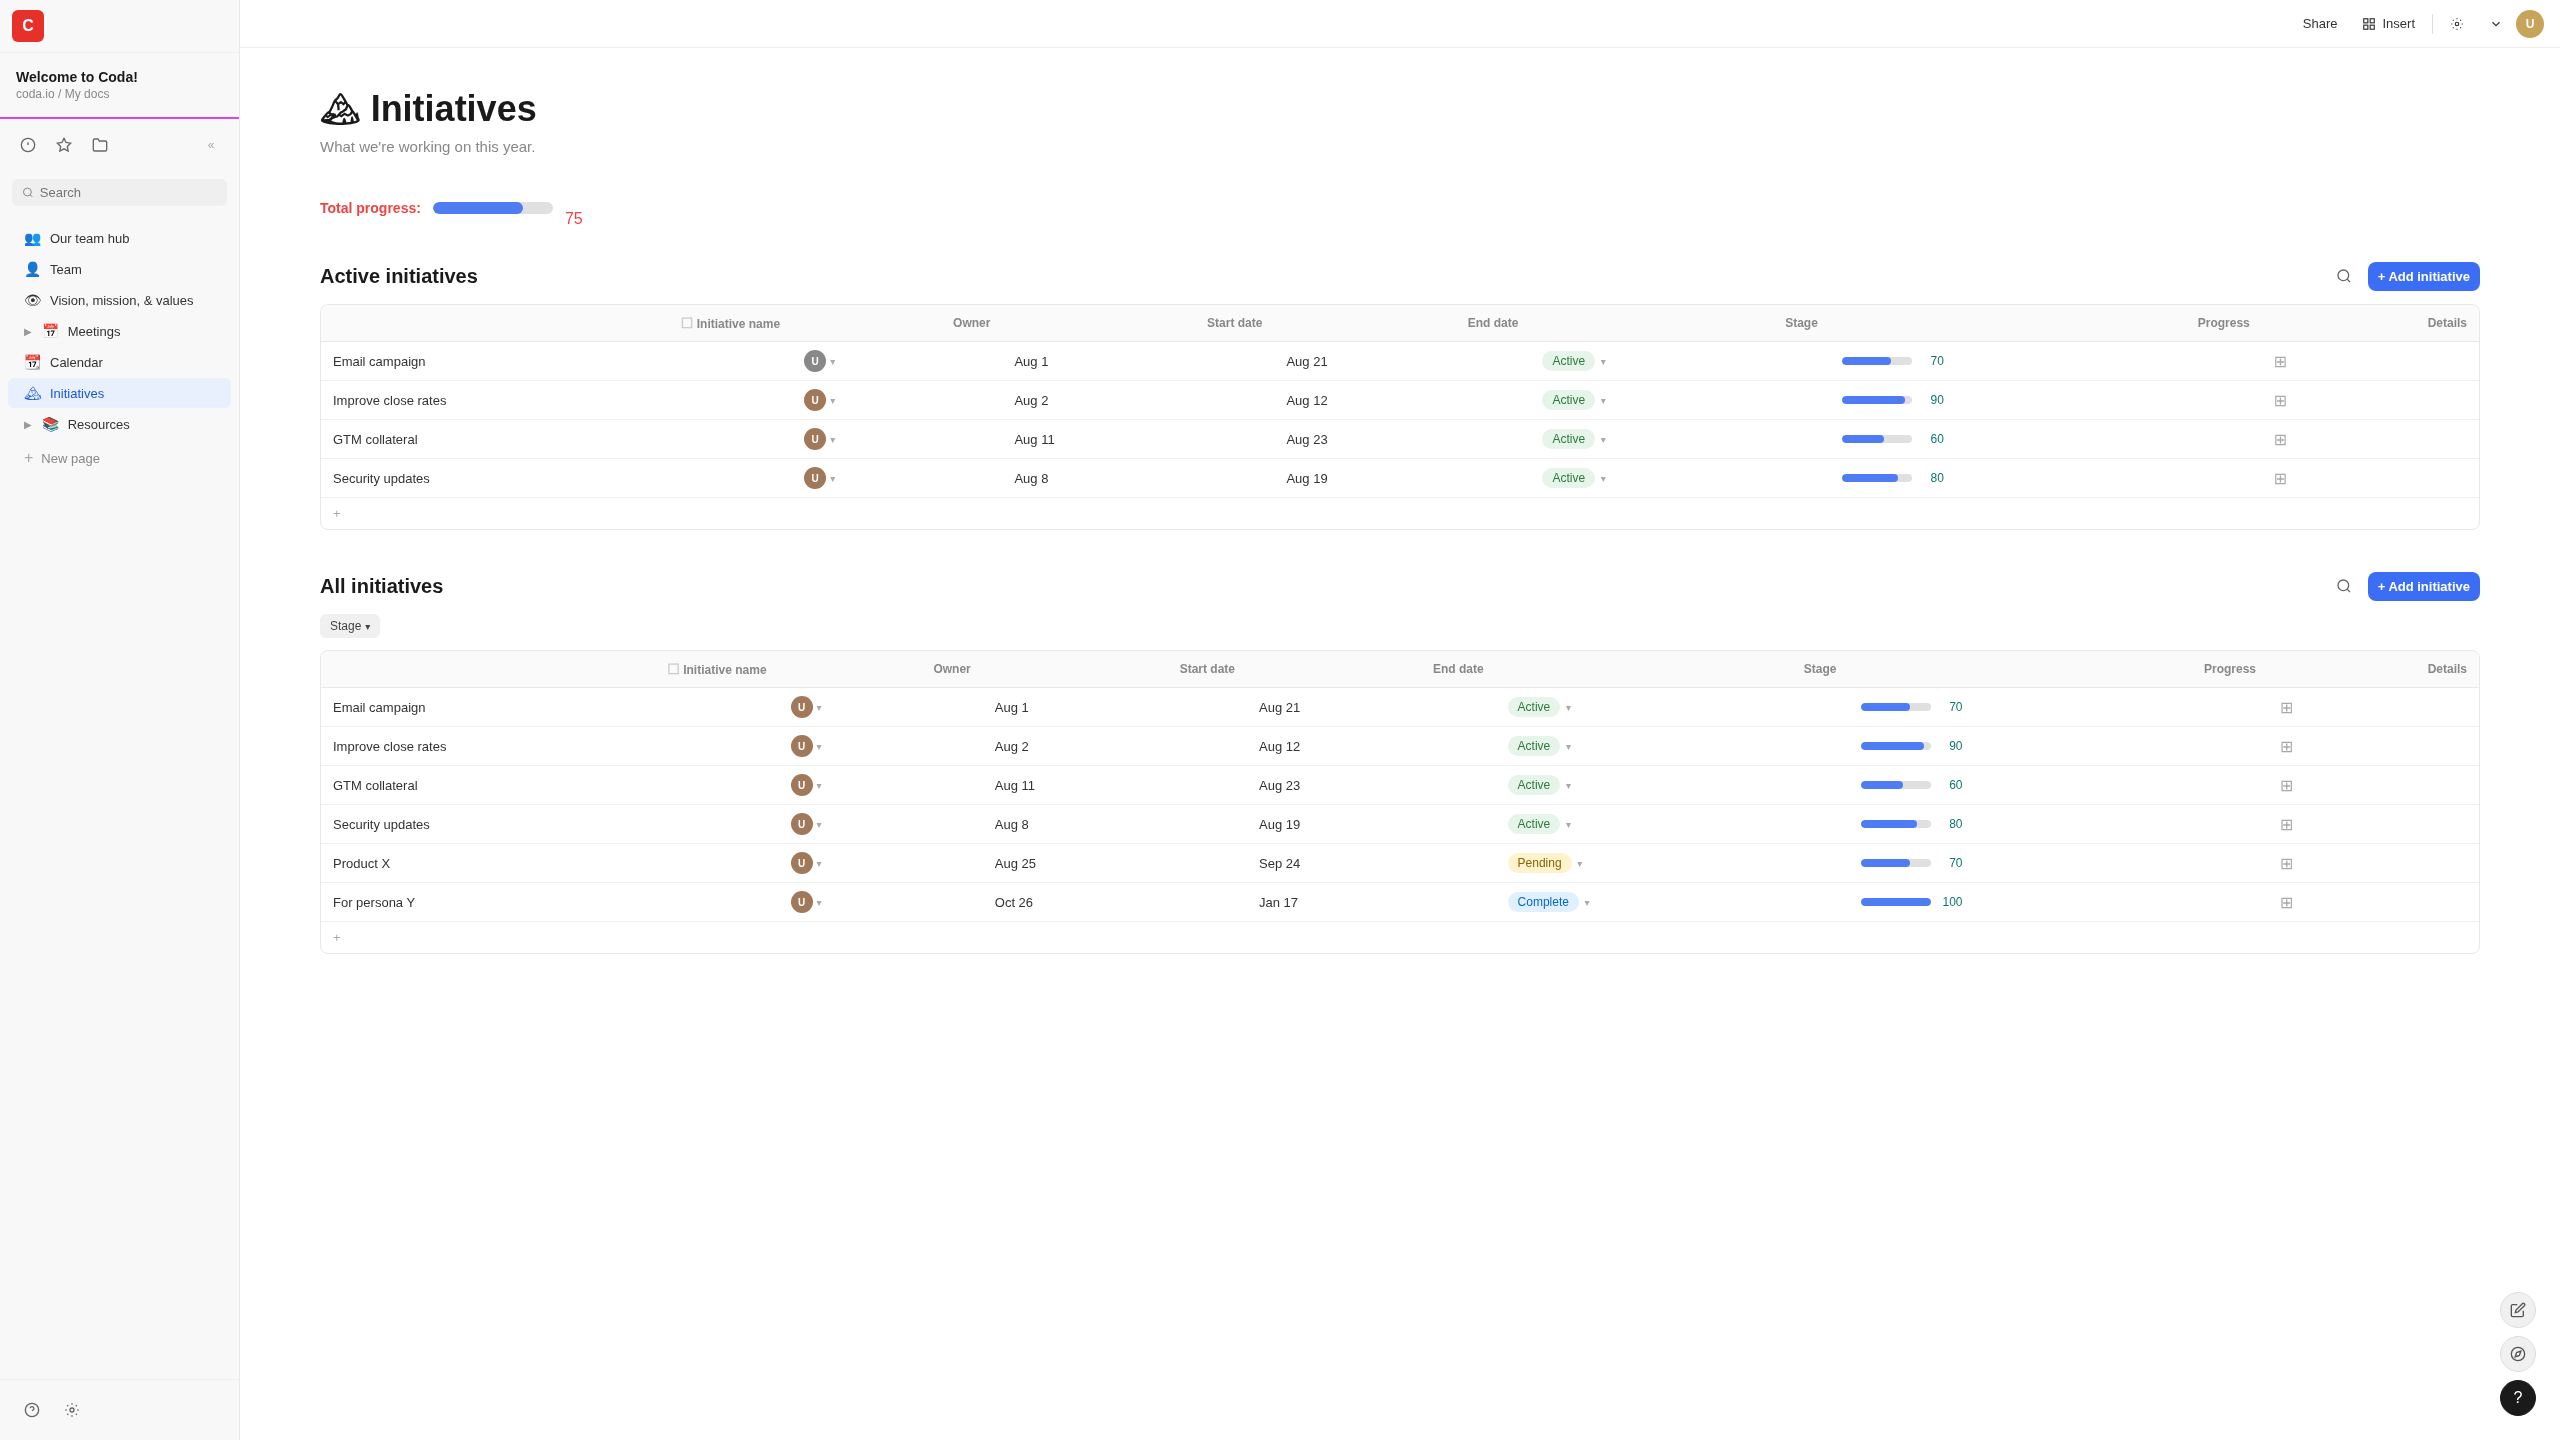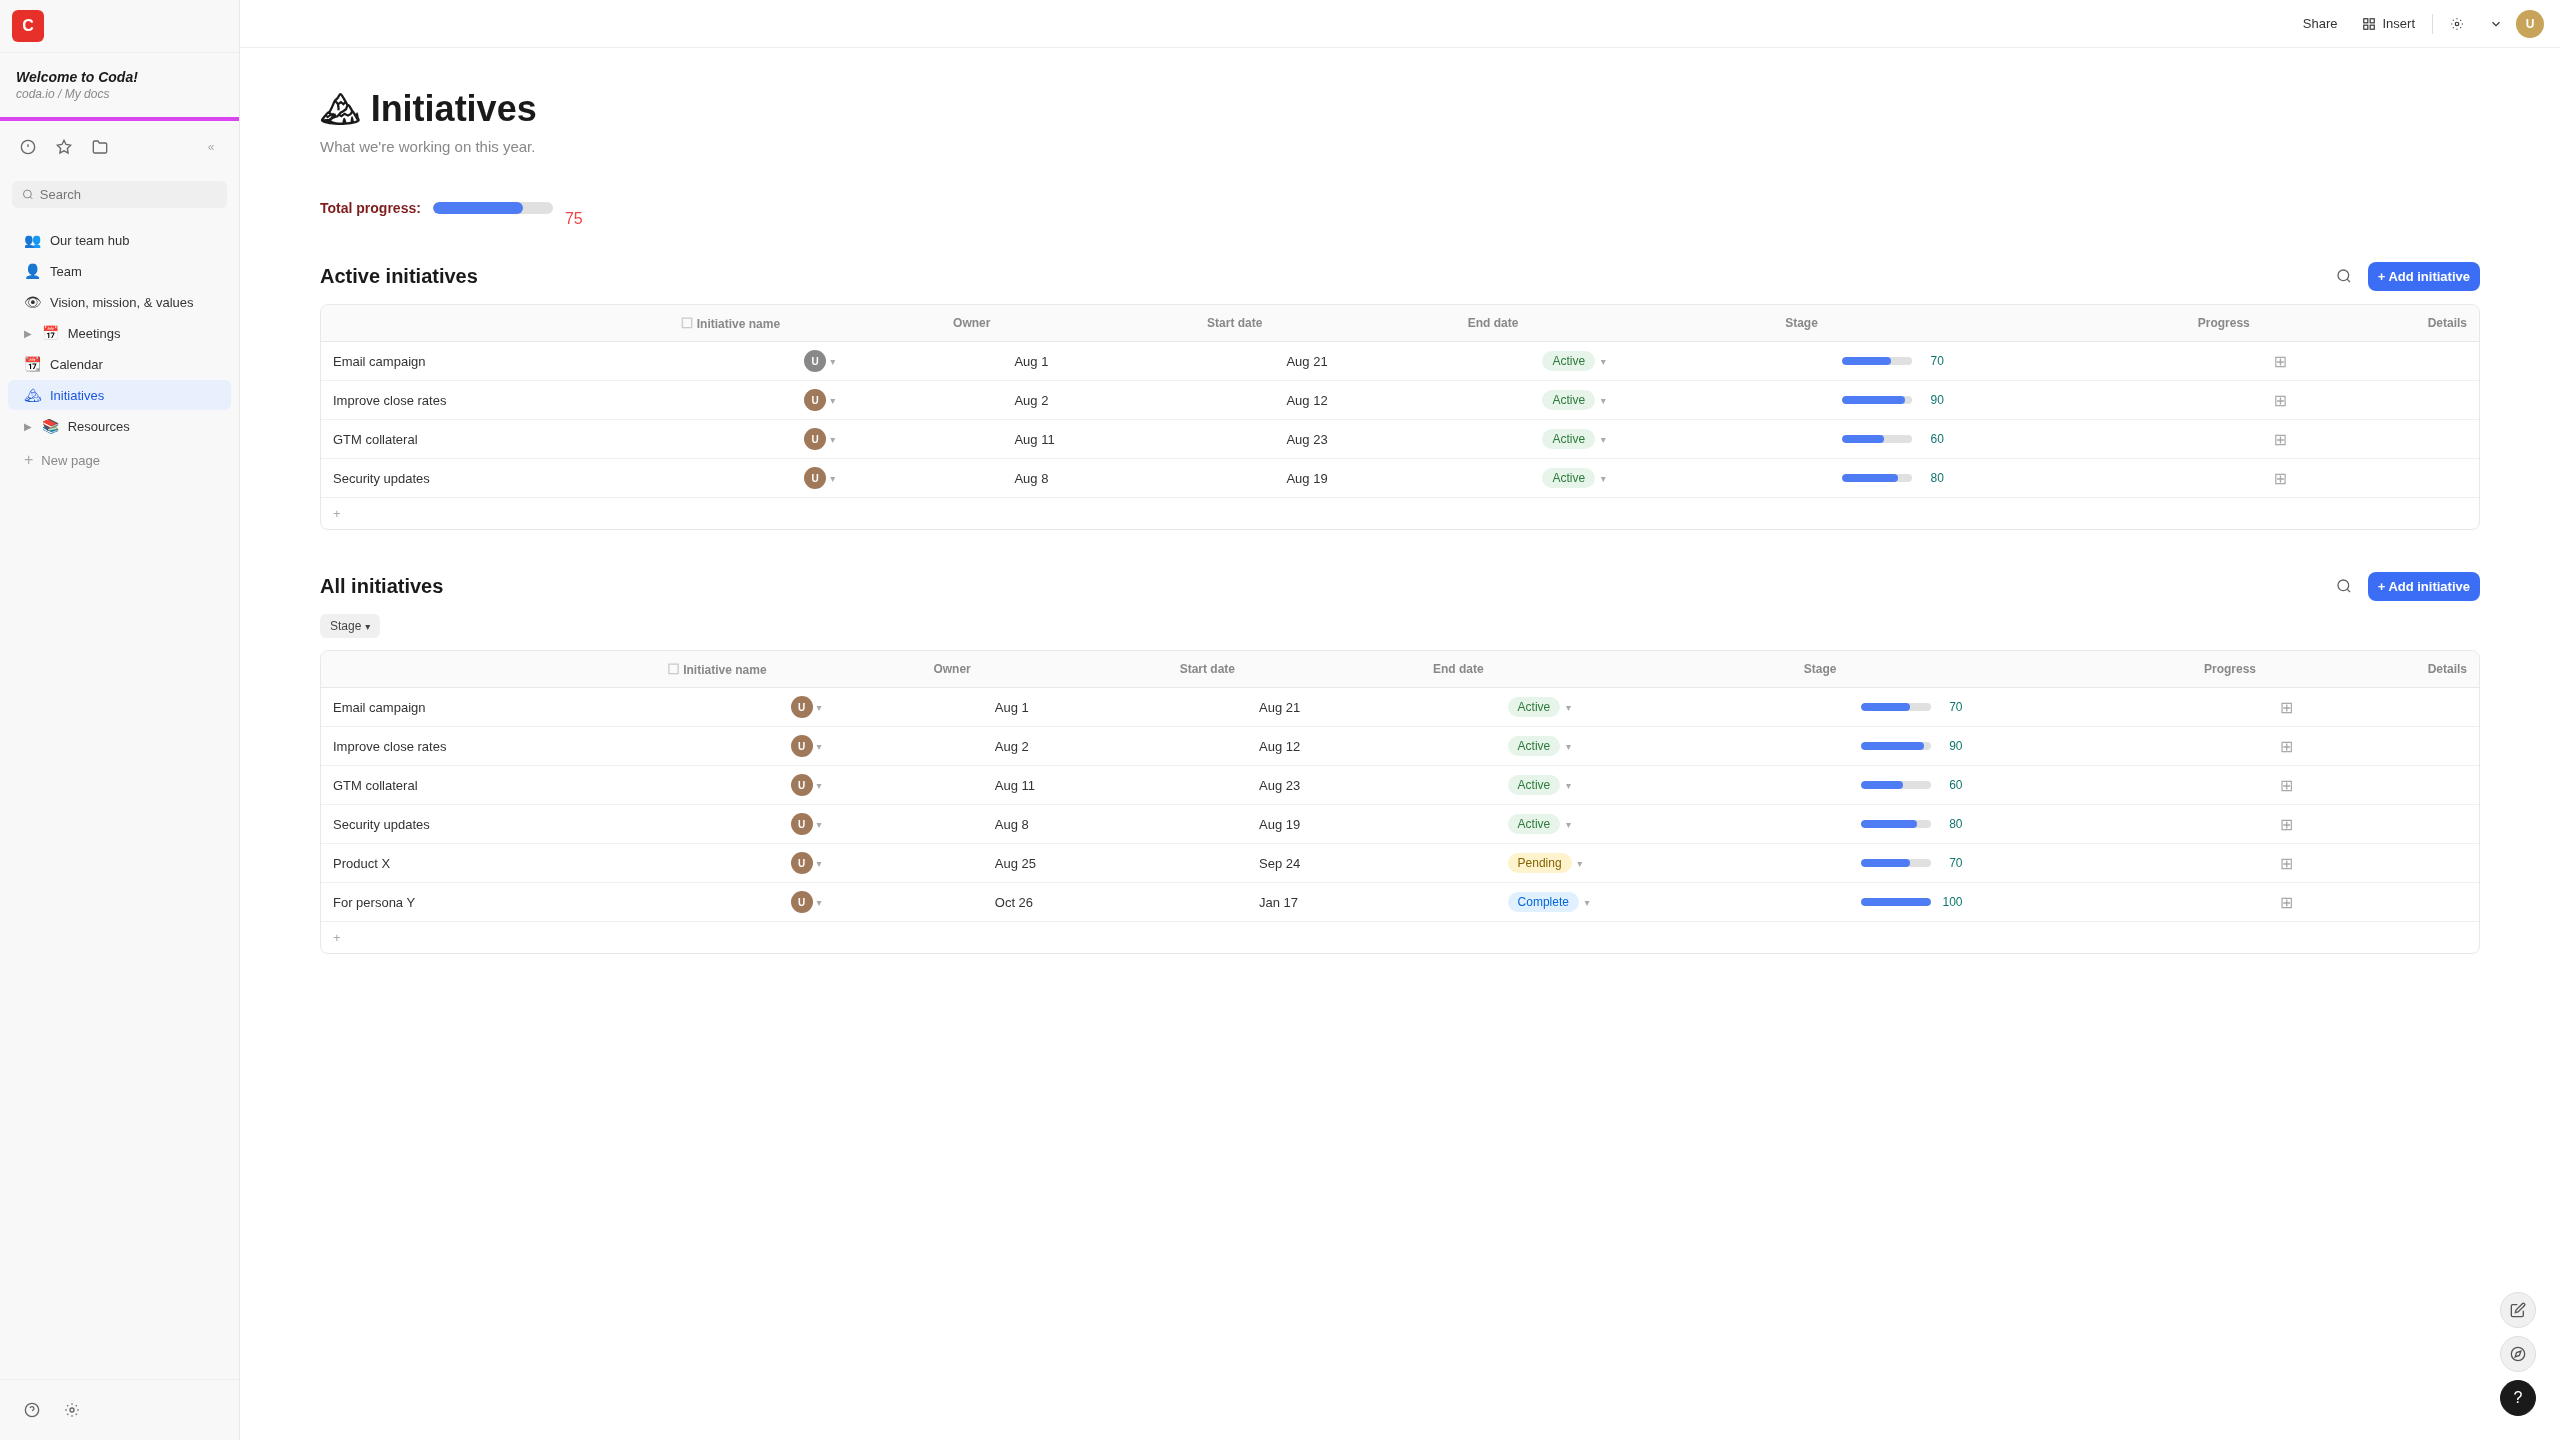"Welcome to Coda!" .sidebar-welcome { border-bottom: 4px solid #d946ef -> 2px solid #d946ef; font-style: italic -> none }
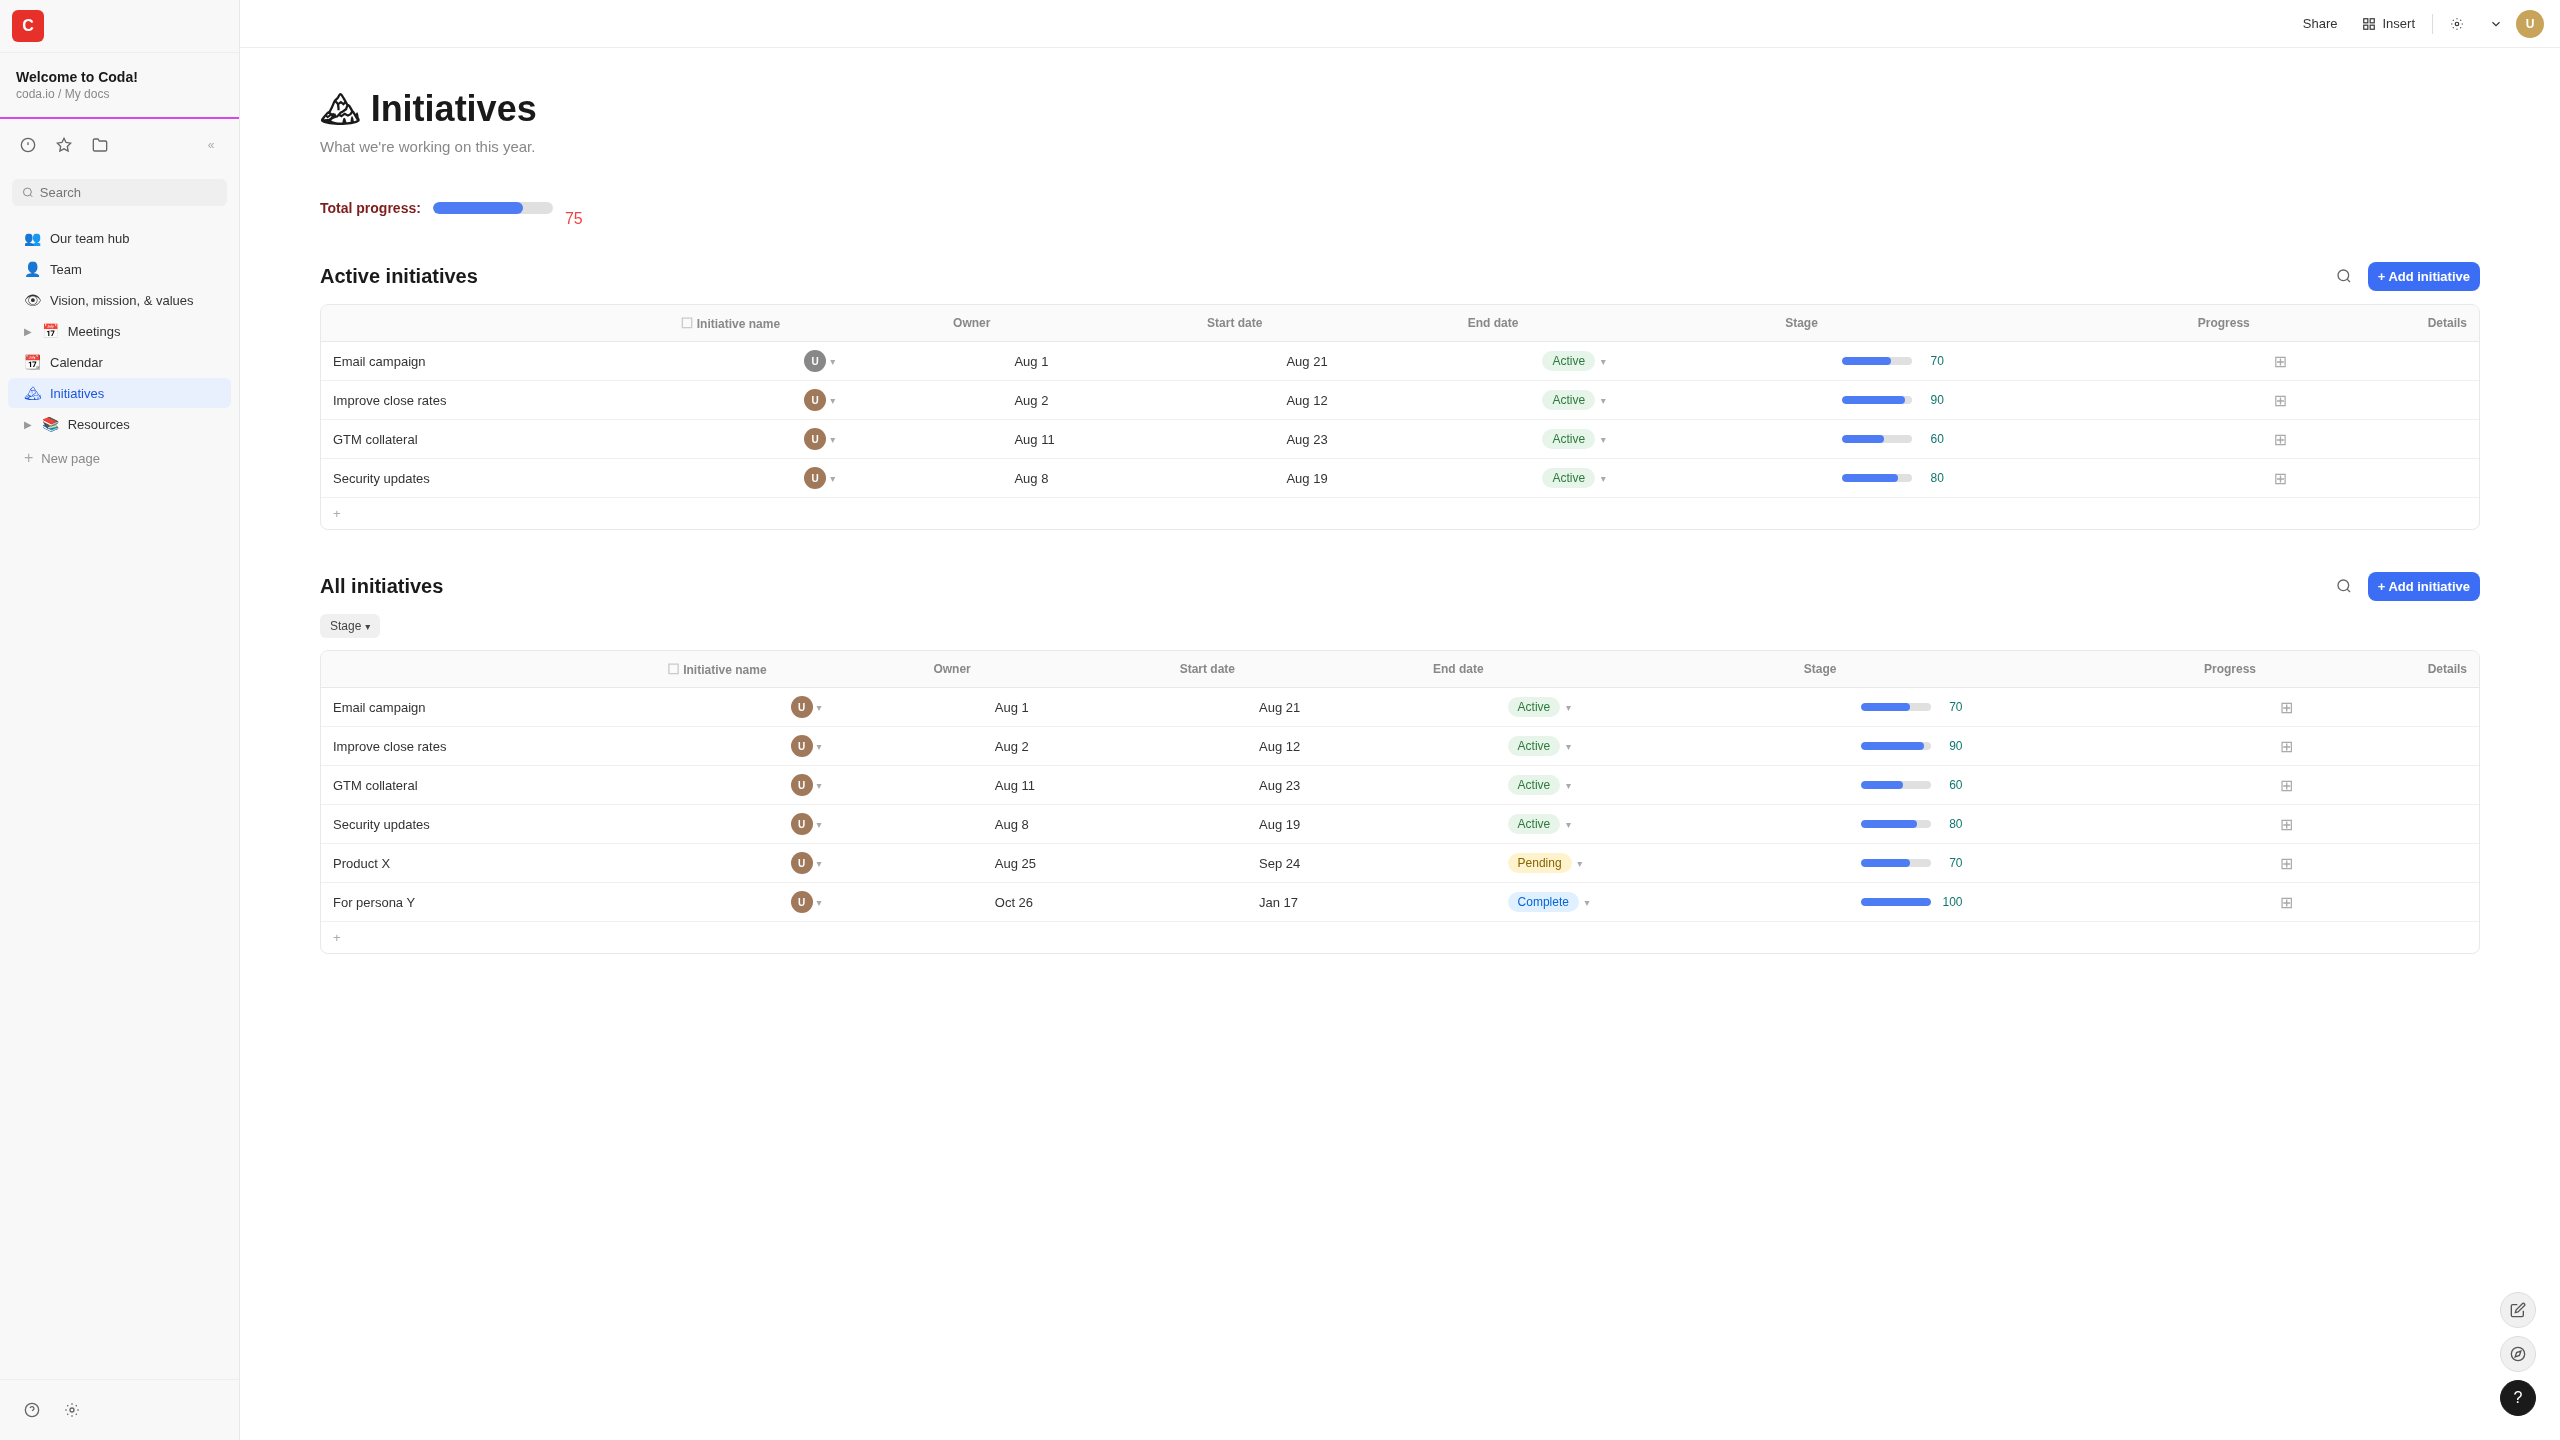"Total progress:" .progress-label { color: #7f1d1d -> #ef4444 }
